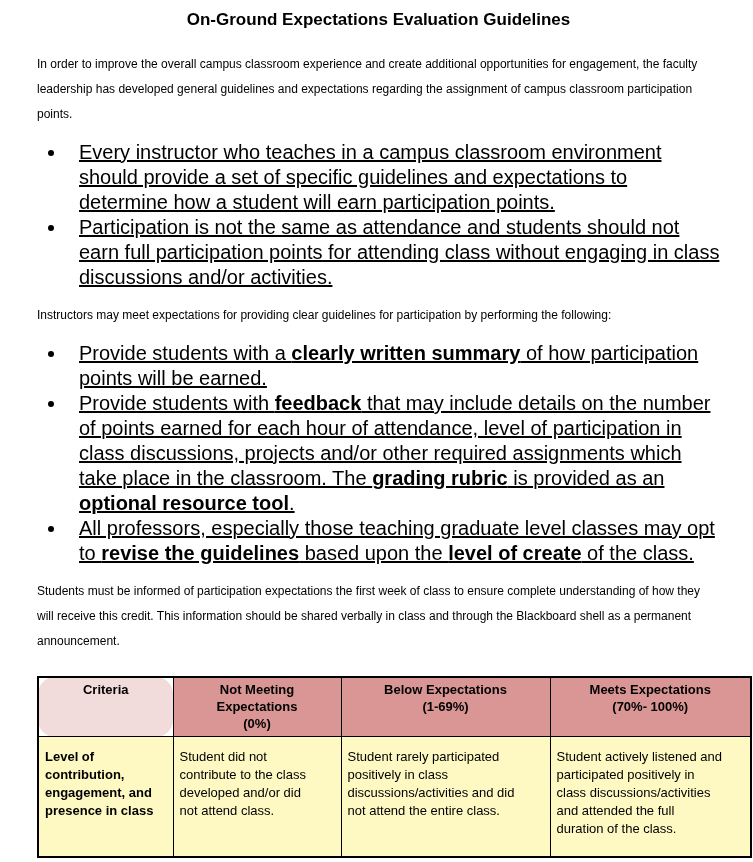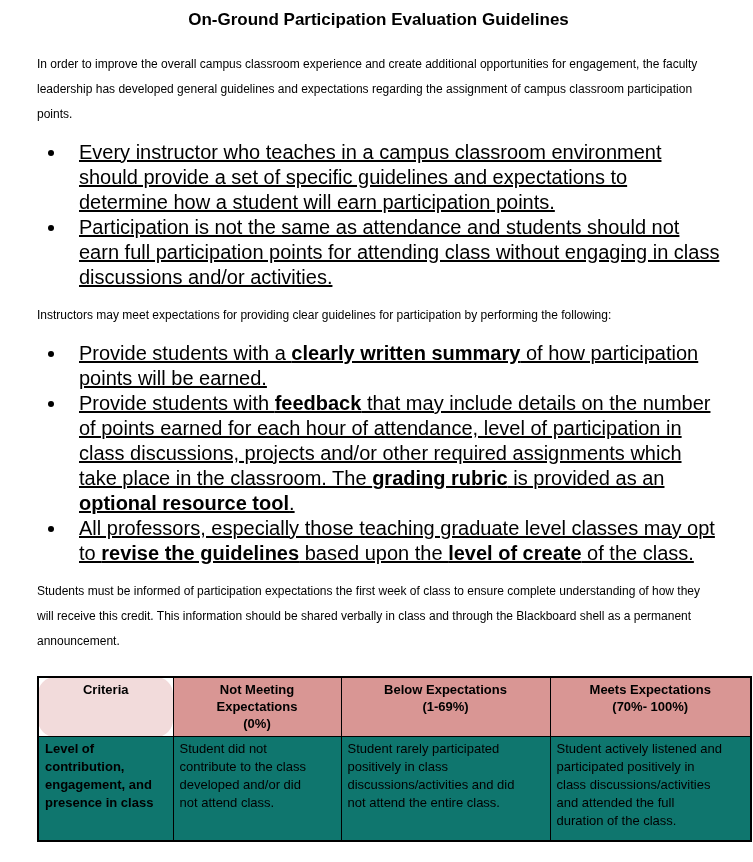"On-Ground Participation Evaluation" h1.title { text: Participation -> Expectations }
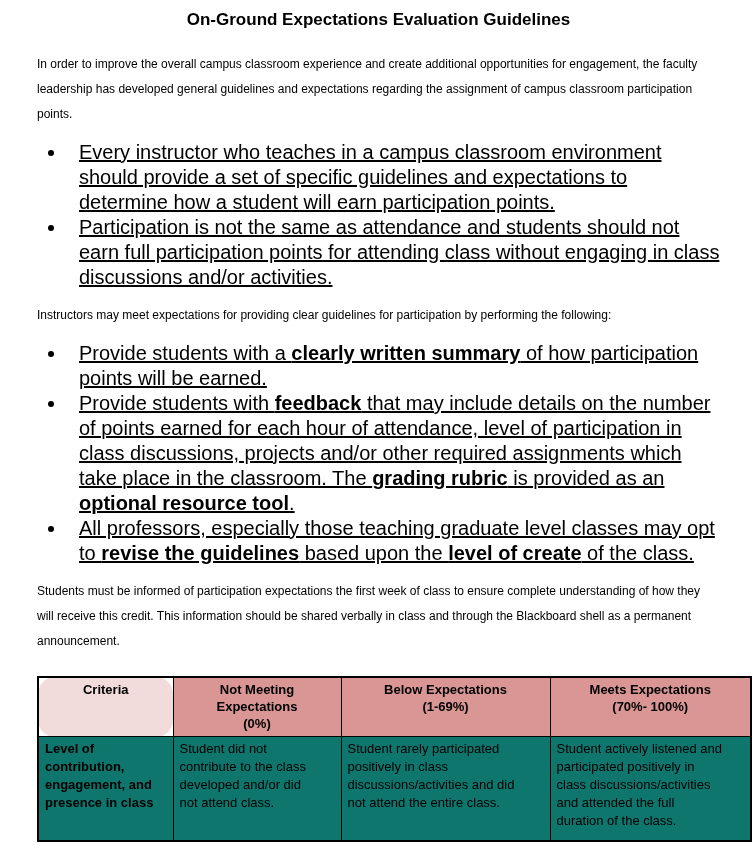"Level of" table.rubric td { background: #0f766e -> #fef9c3; padding: 3px 6px -> 11px 6px }
